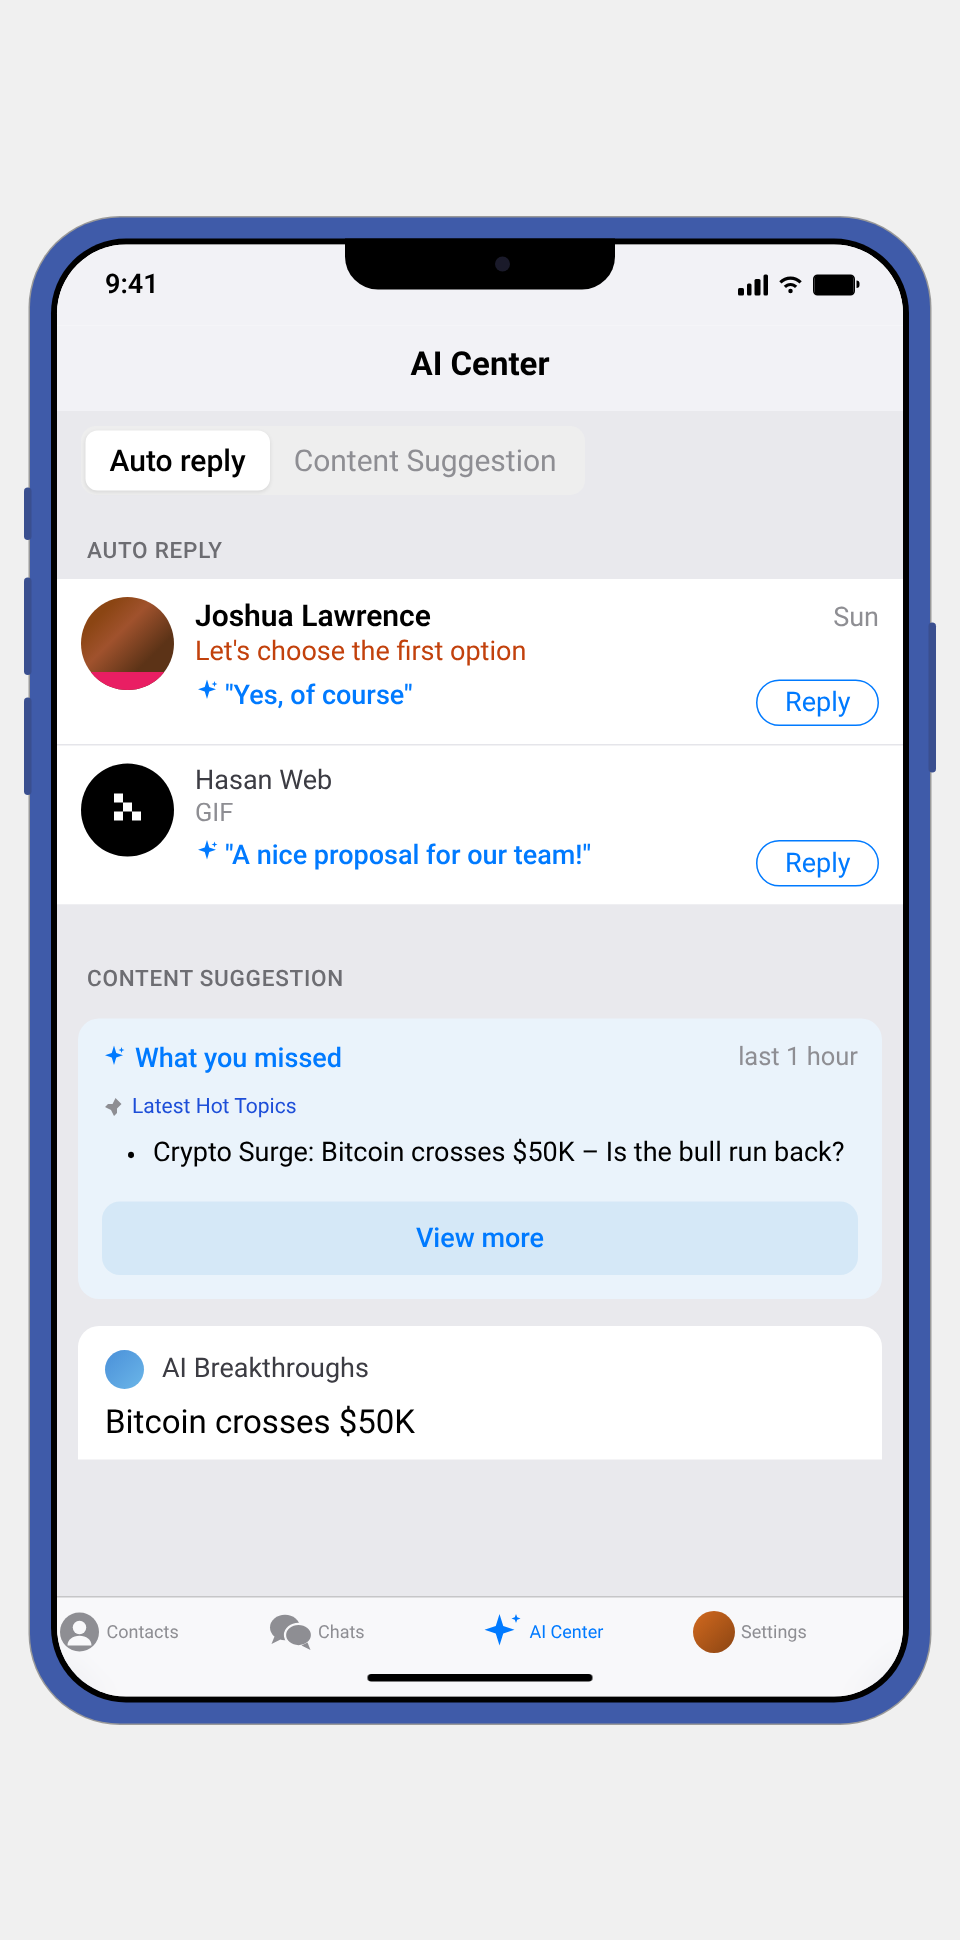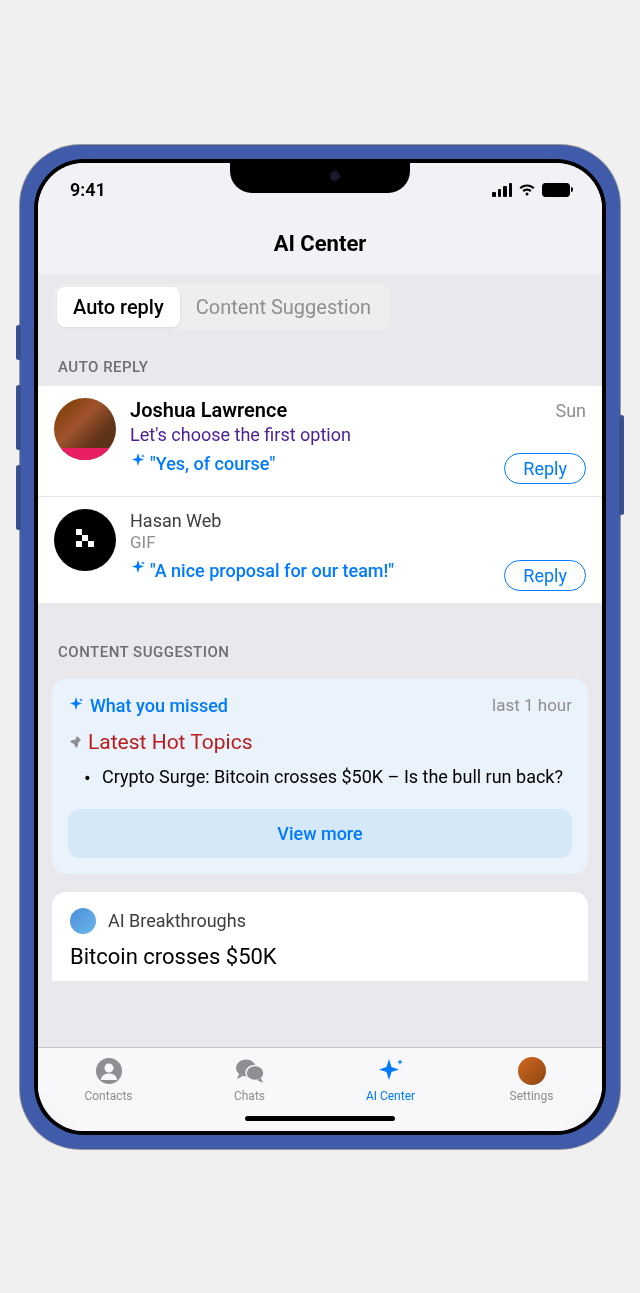"Let's choose the first option" .reply-msg { color: #4c1d95 -> #c2410c }
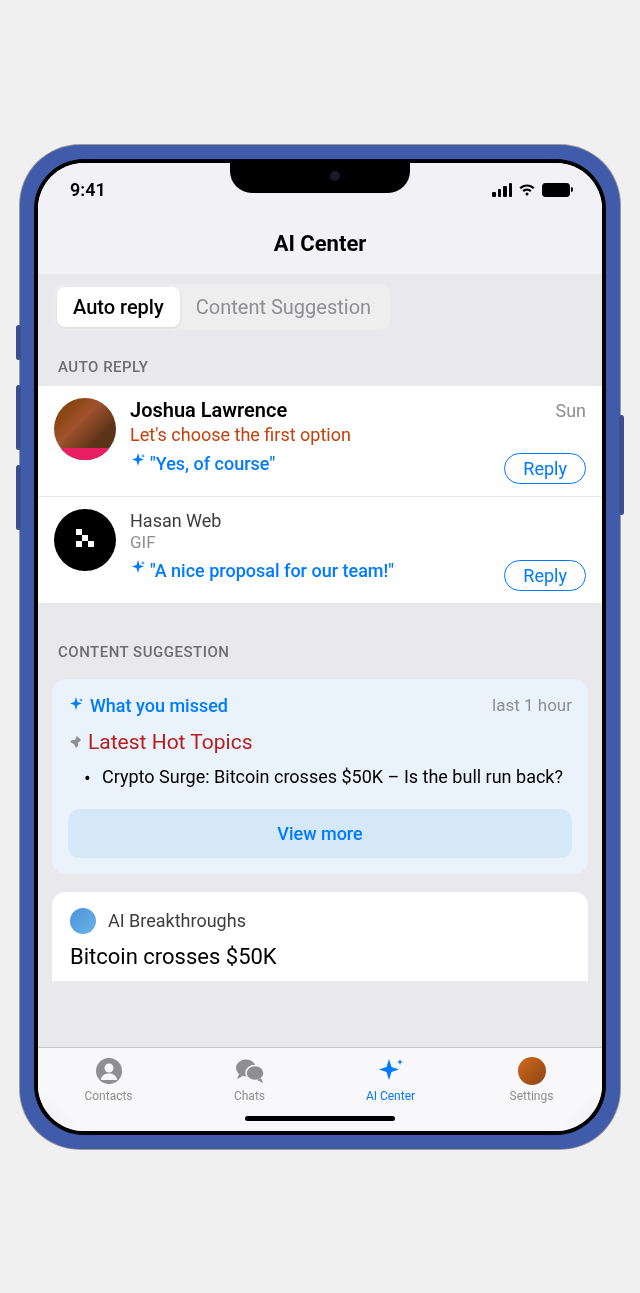"Latest Hot Topics" .card-subtitle { color: #b91c1c -> #1d4ed8; font-size: 21px -> 14px }
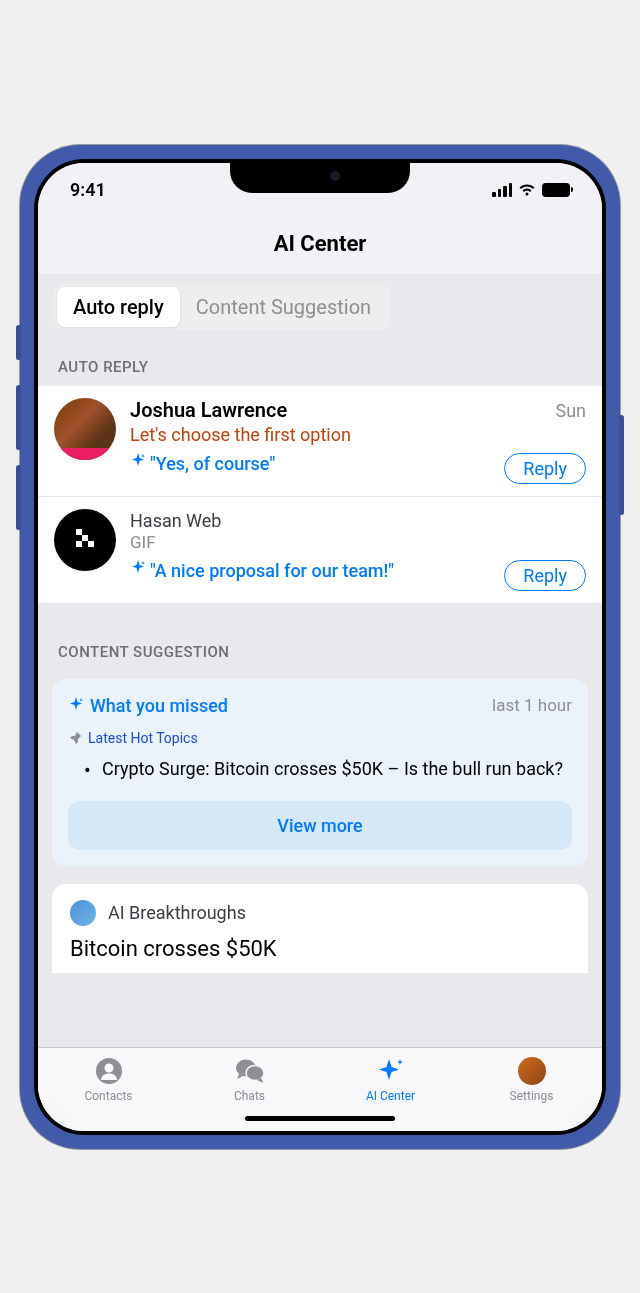"Contacts" .tab-item { flex-direction: column -> none }
